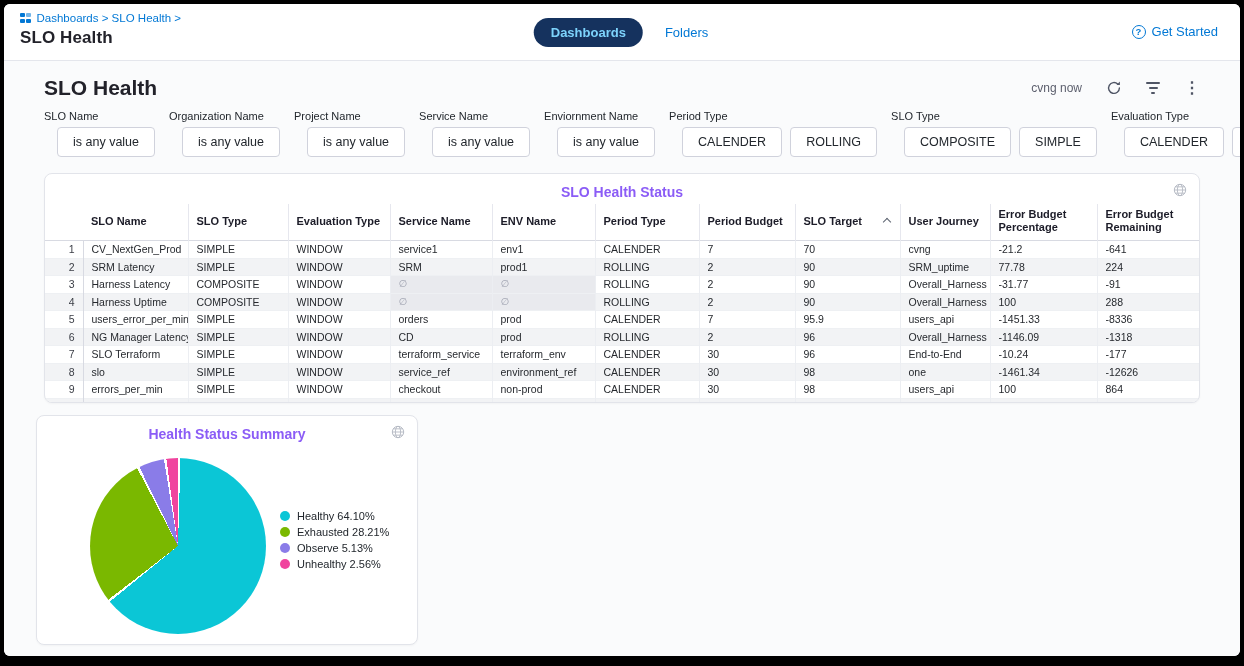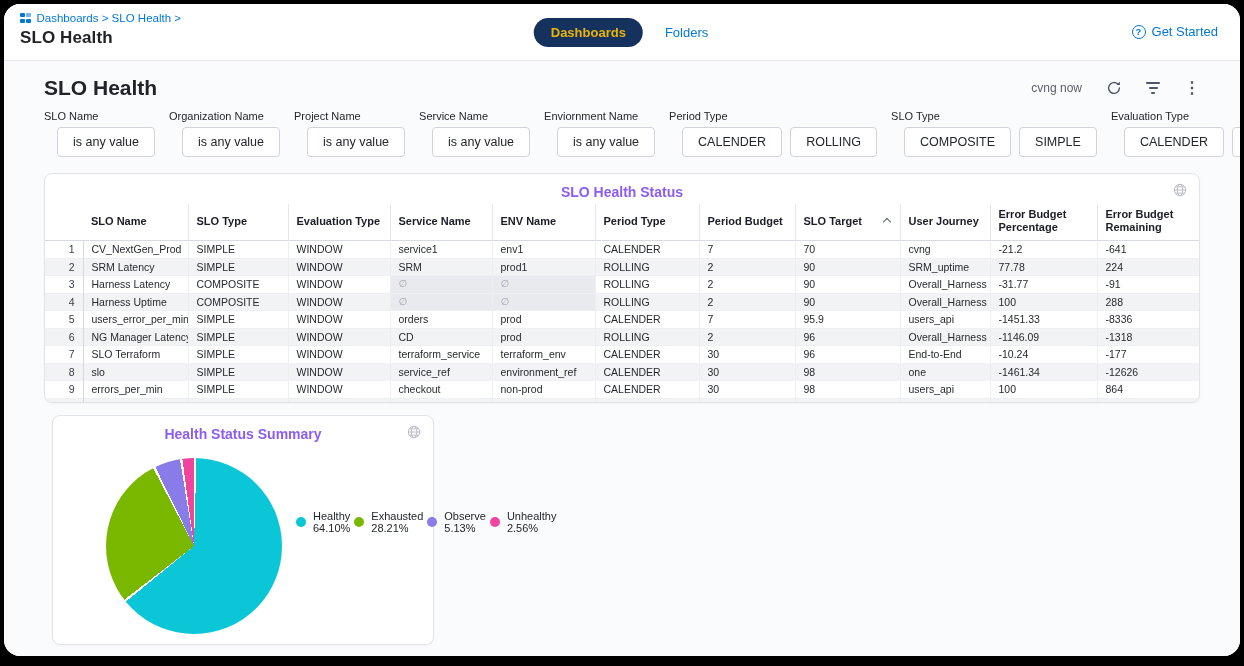"Dashboards > SLO Health >" .frame { border-radius: 16px -> 6px }
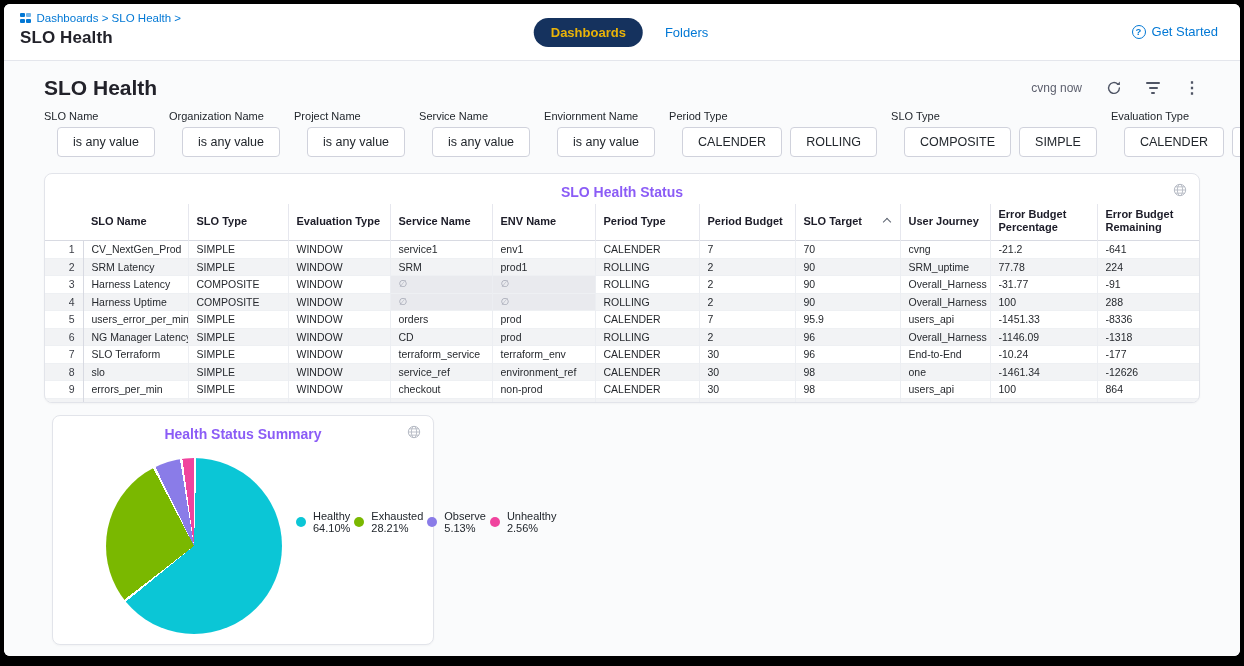"Dashboards" .tab.active { color: #eab308 -> #7dd3fc }
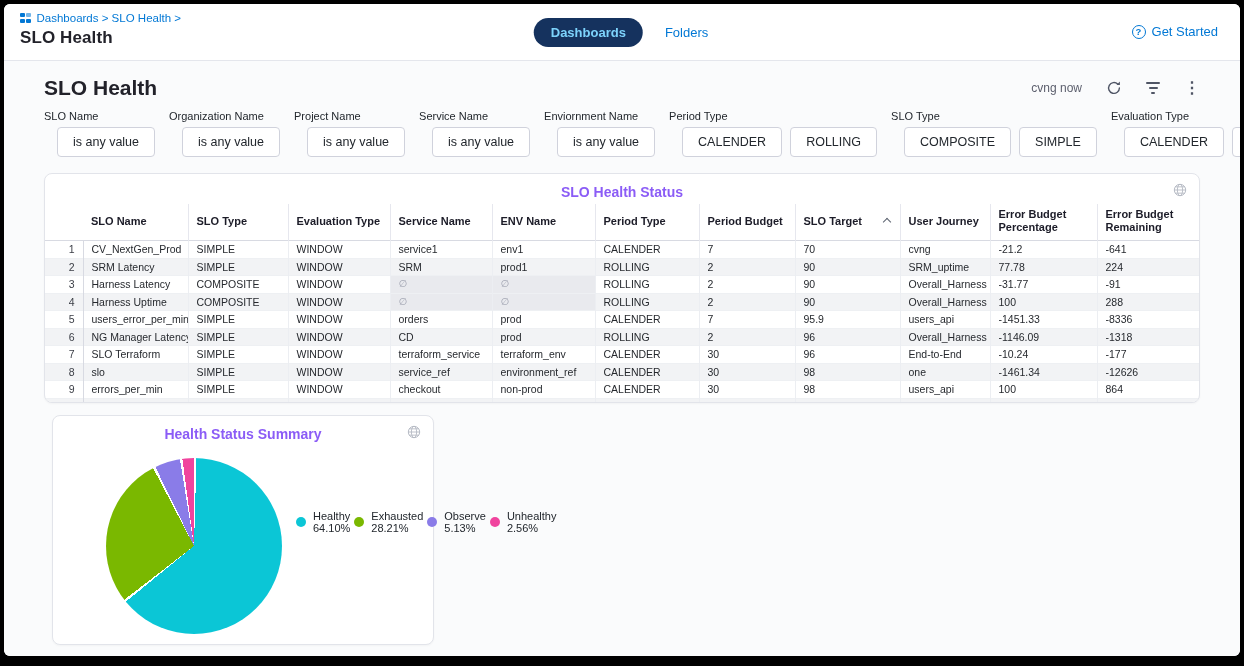"Health Status Summary" .pie-card { margin: 12px 40px 0 48px -> 12px 40px 0 32px }
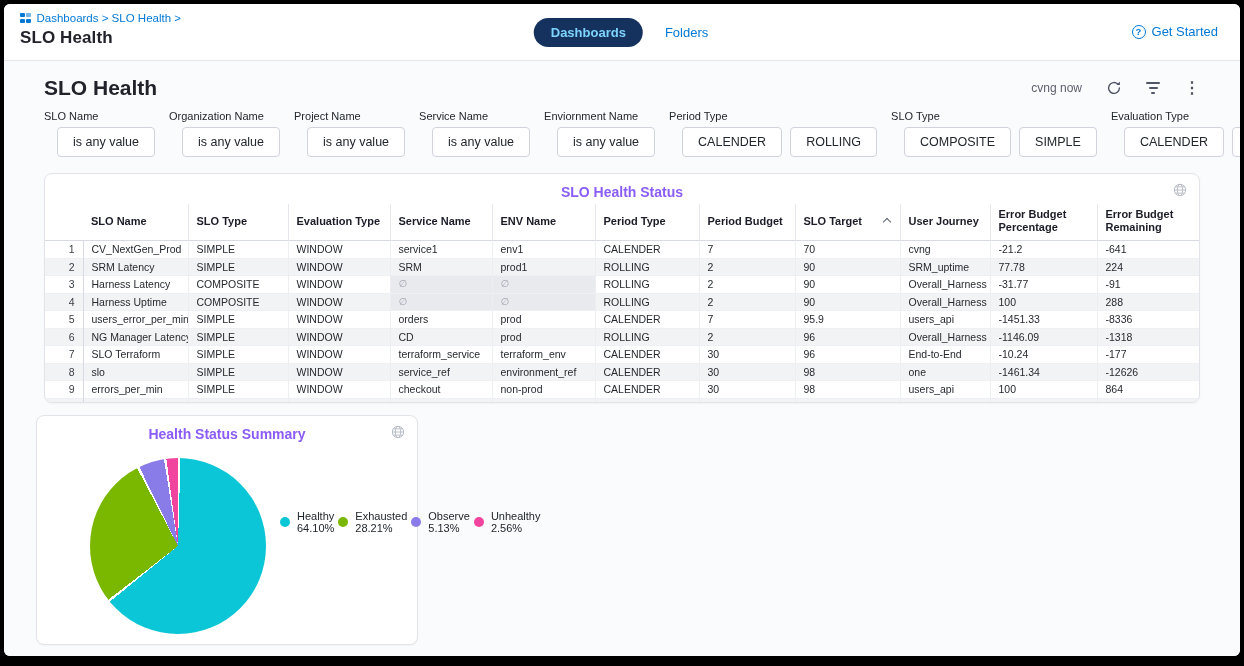"Healthy 64.10%" .legend { flex-direction: row -> column }
